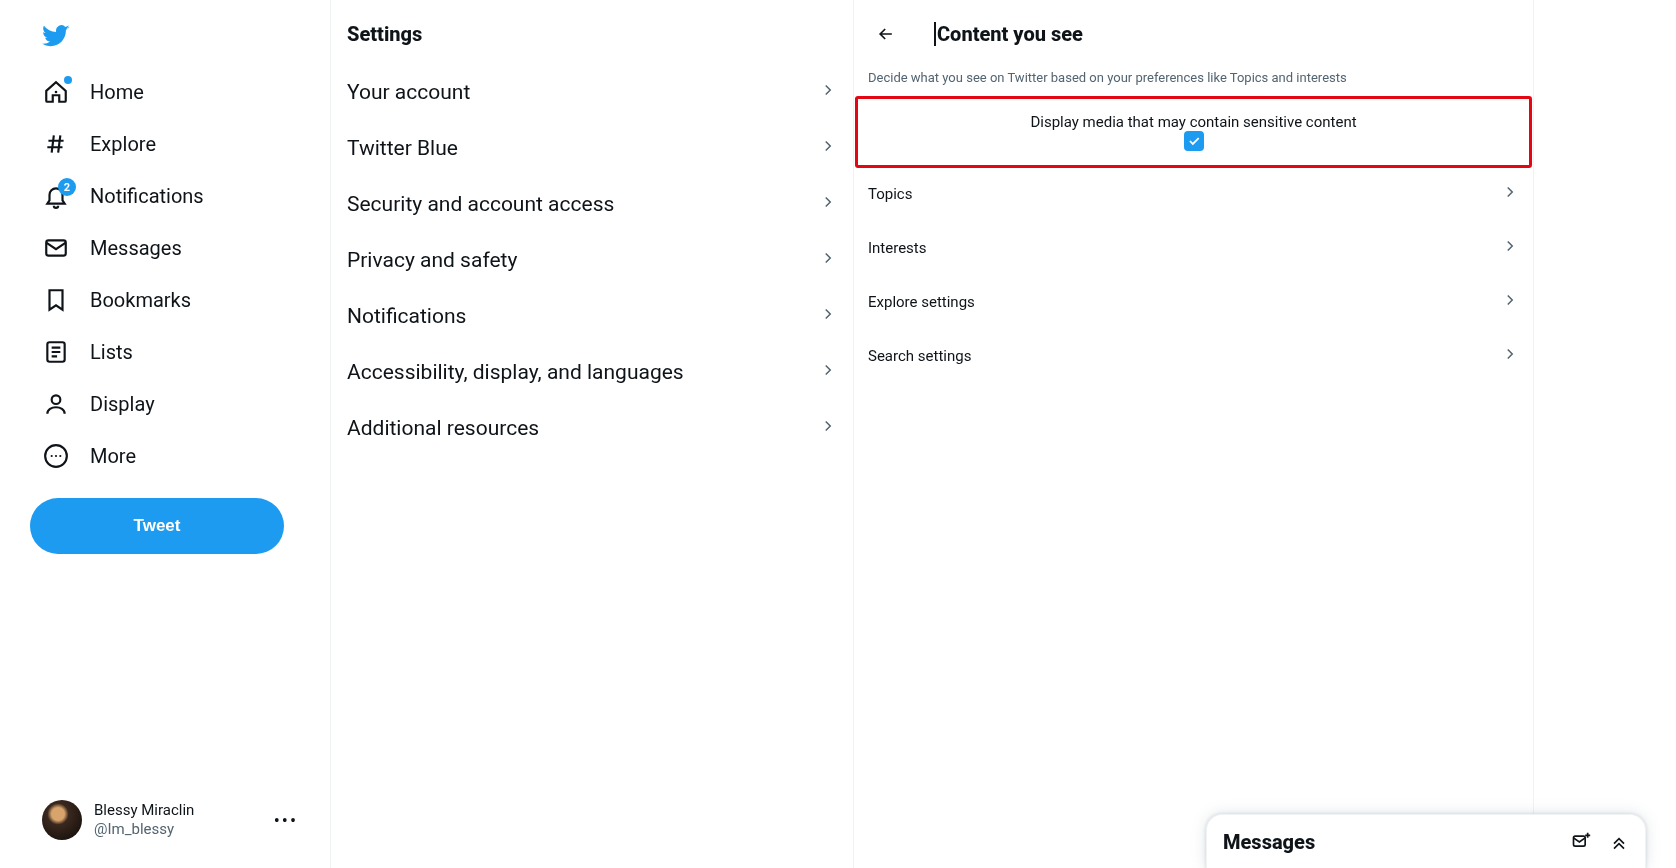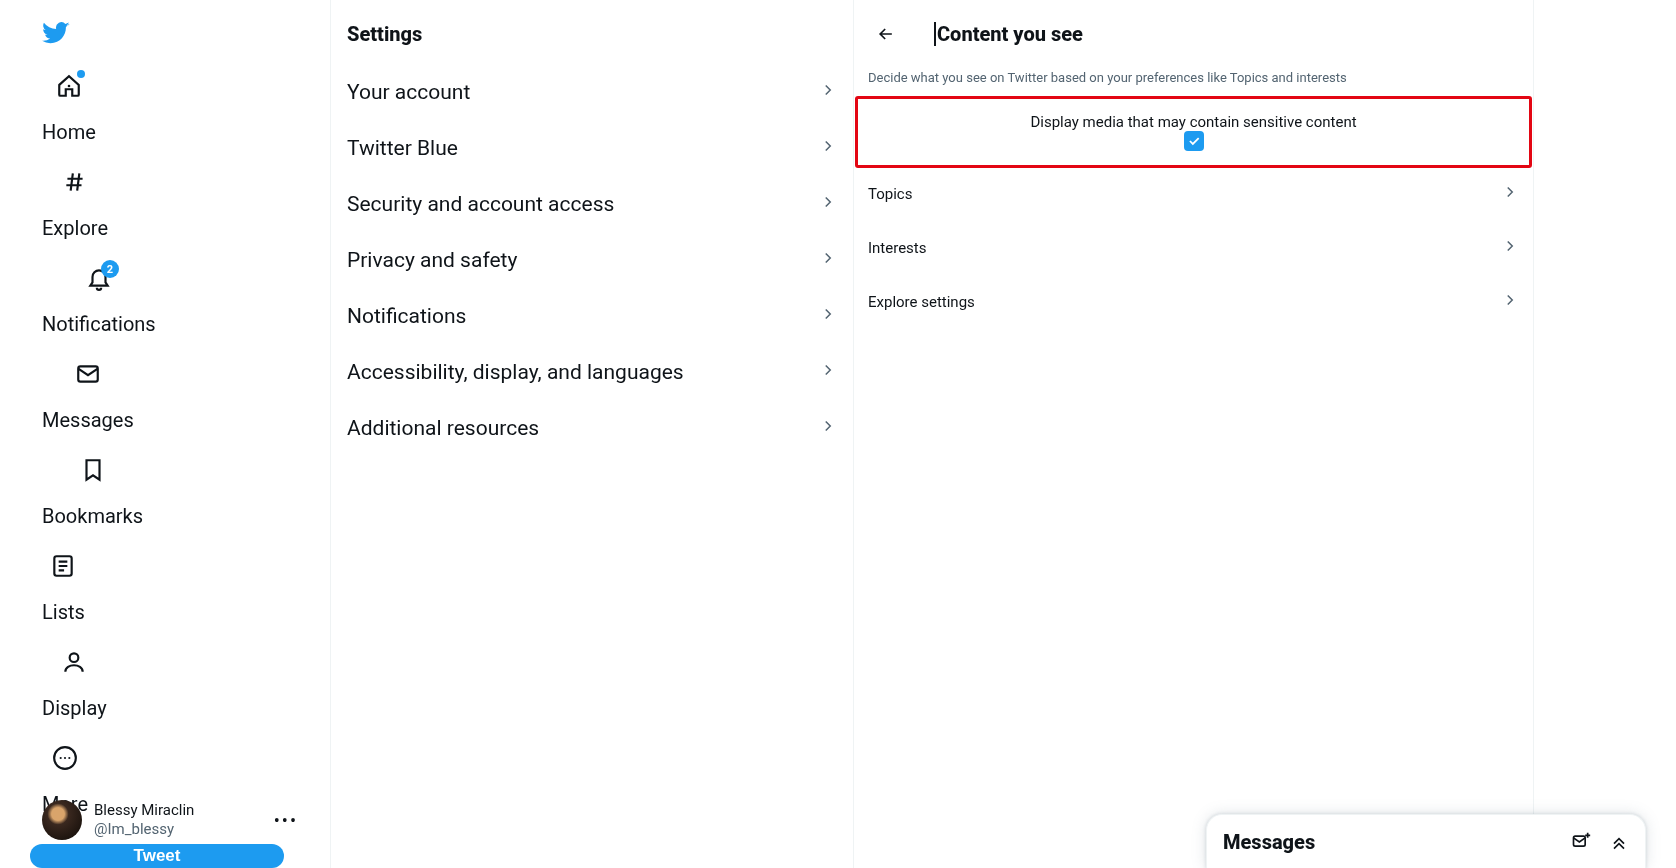"Home" .nav-item { flex-direction: column -> none }
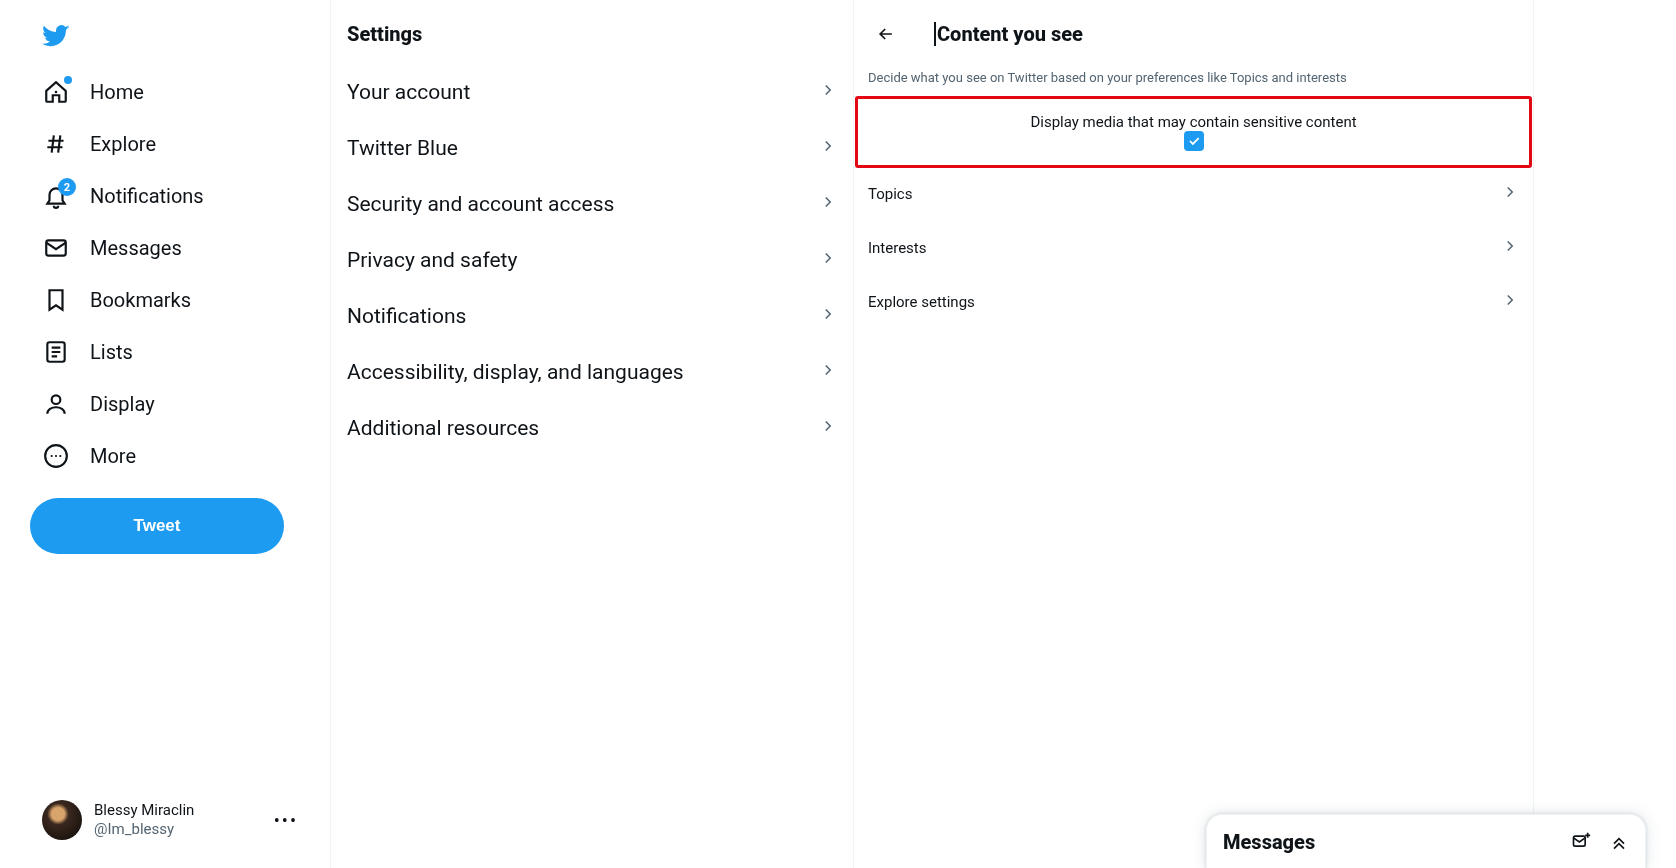"Search settings" div.content-row { html: none -> <div> <span>Search settings</span> <span><svg> <path></path> </svg></span> </div> }
